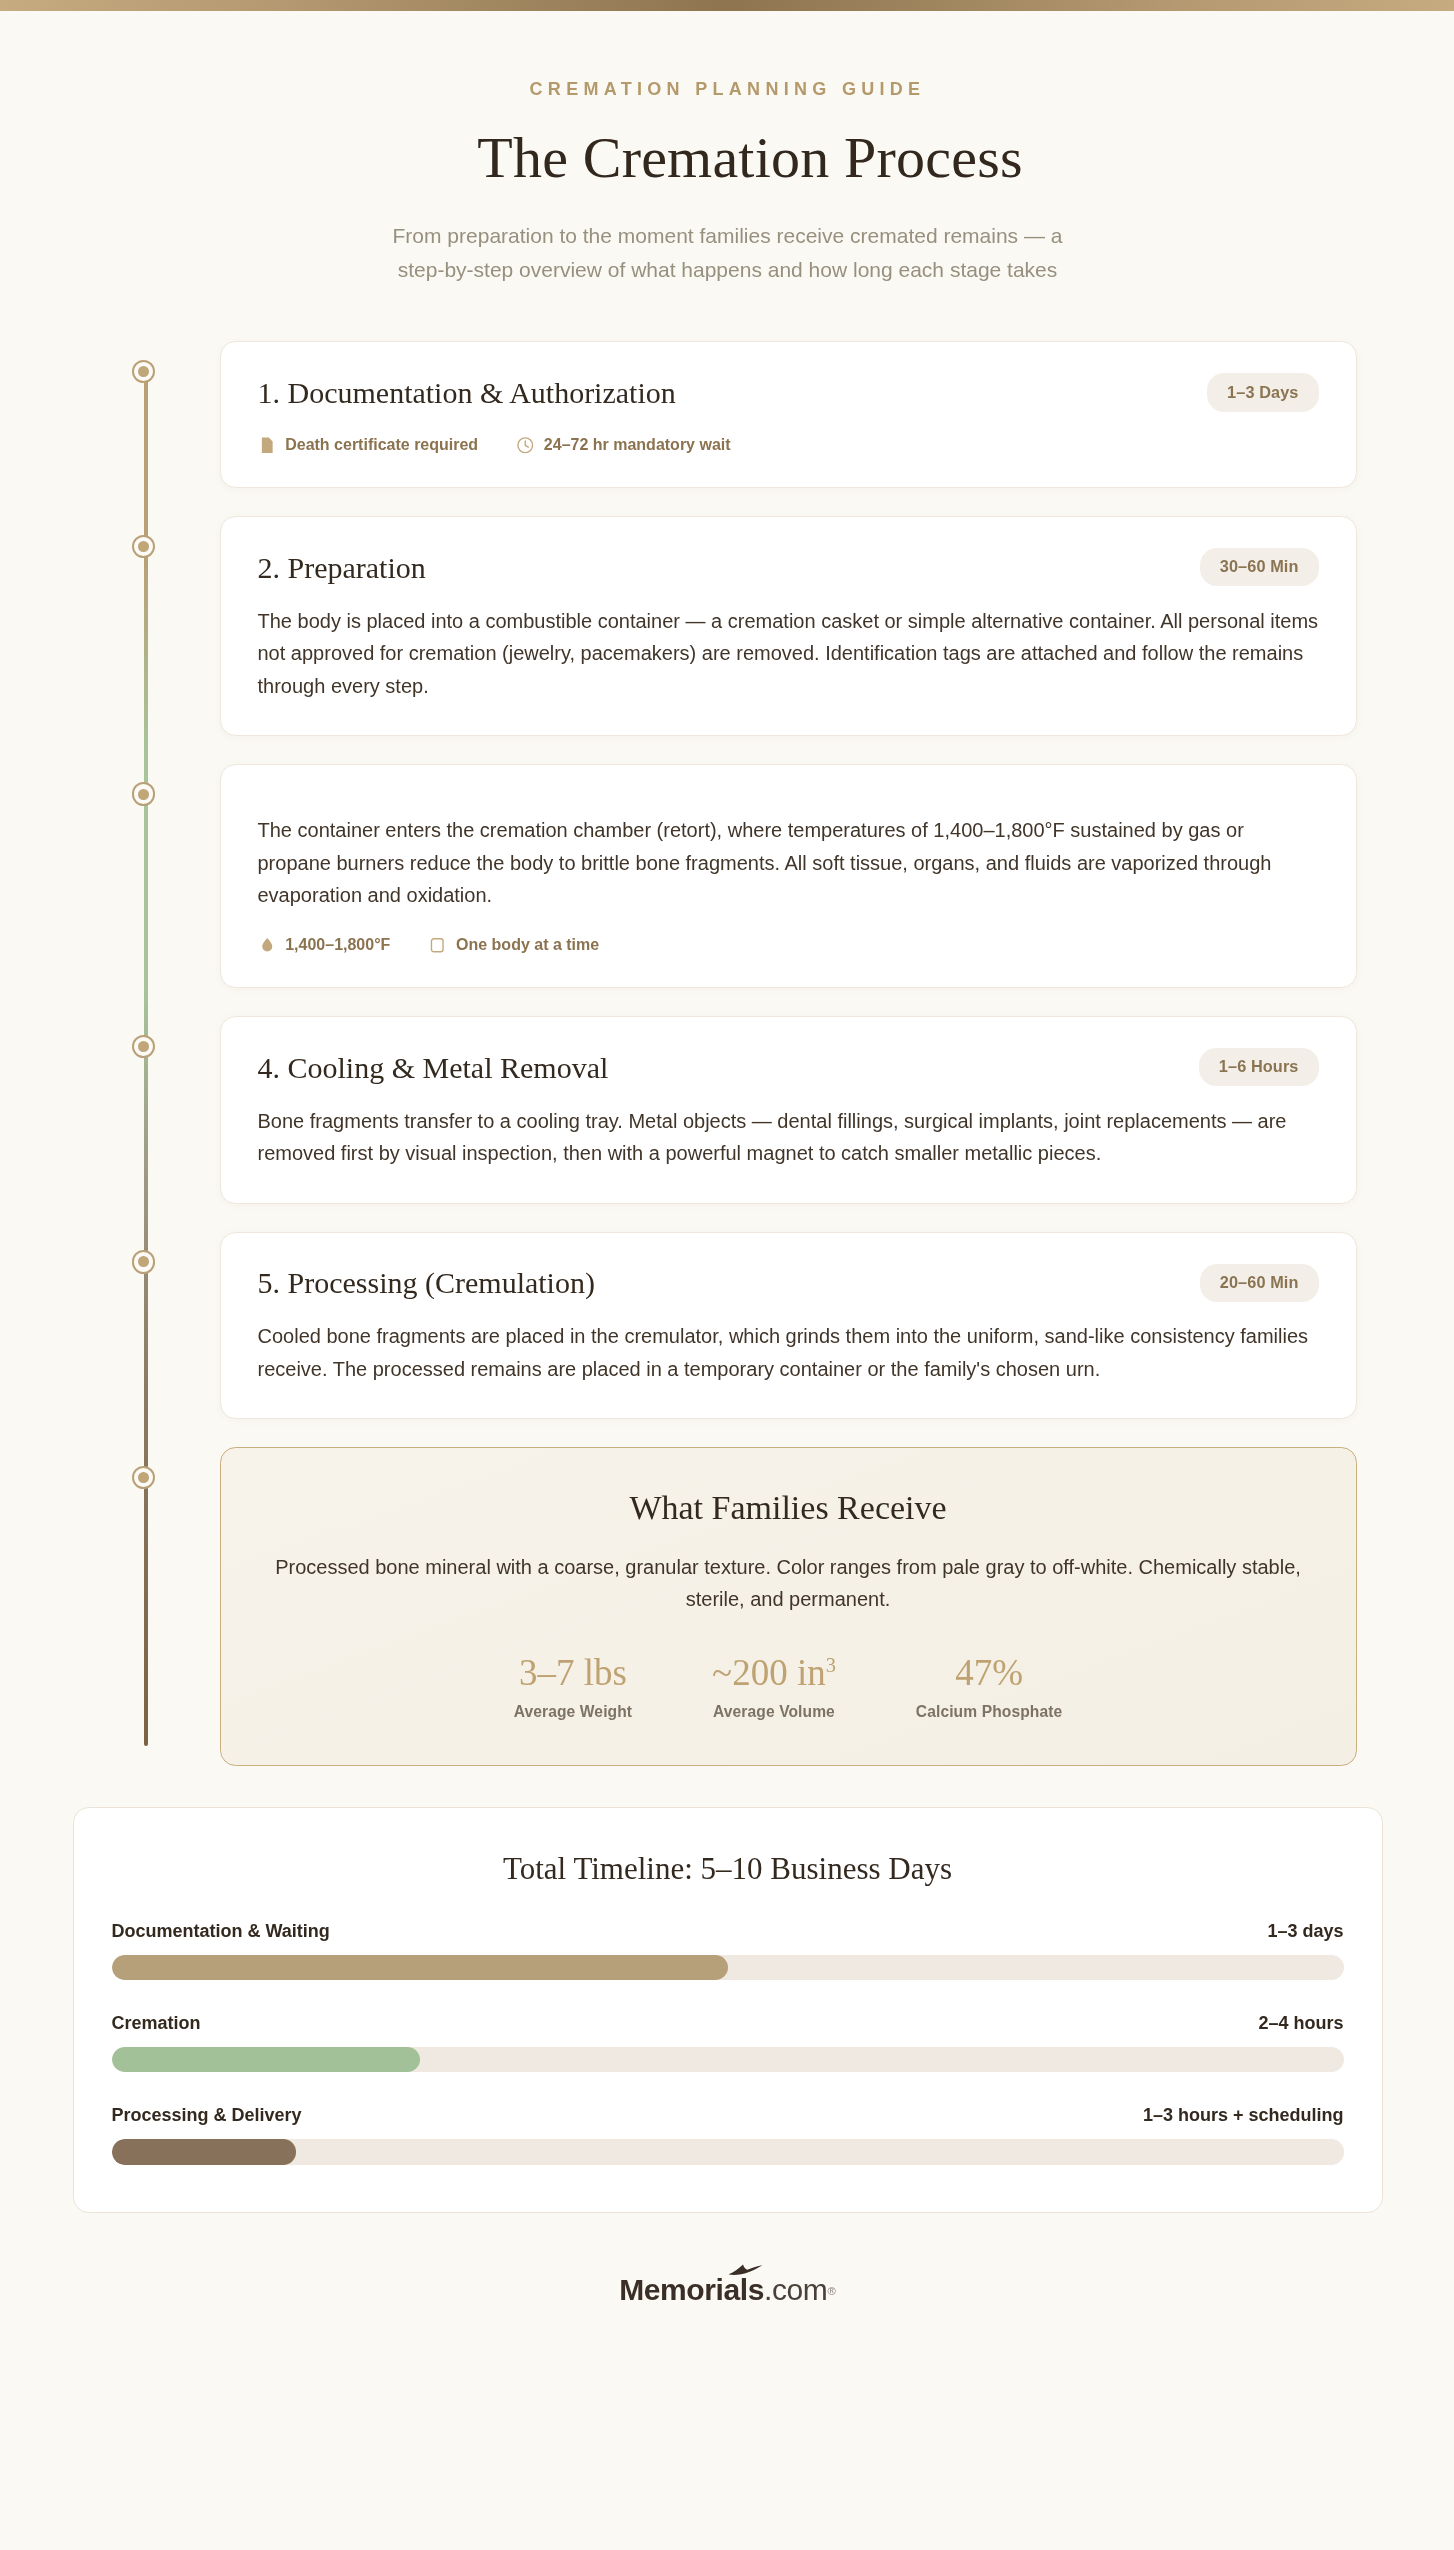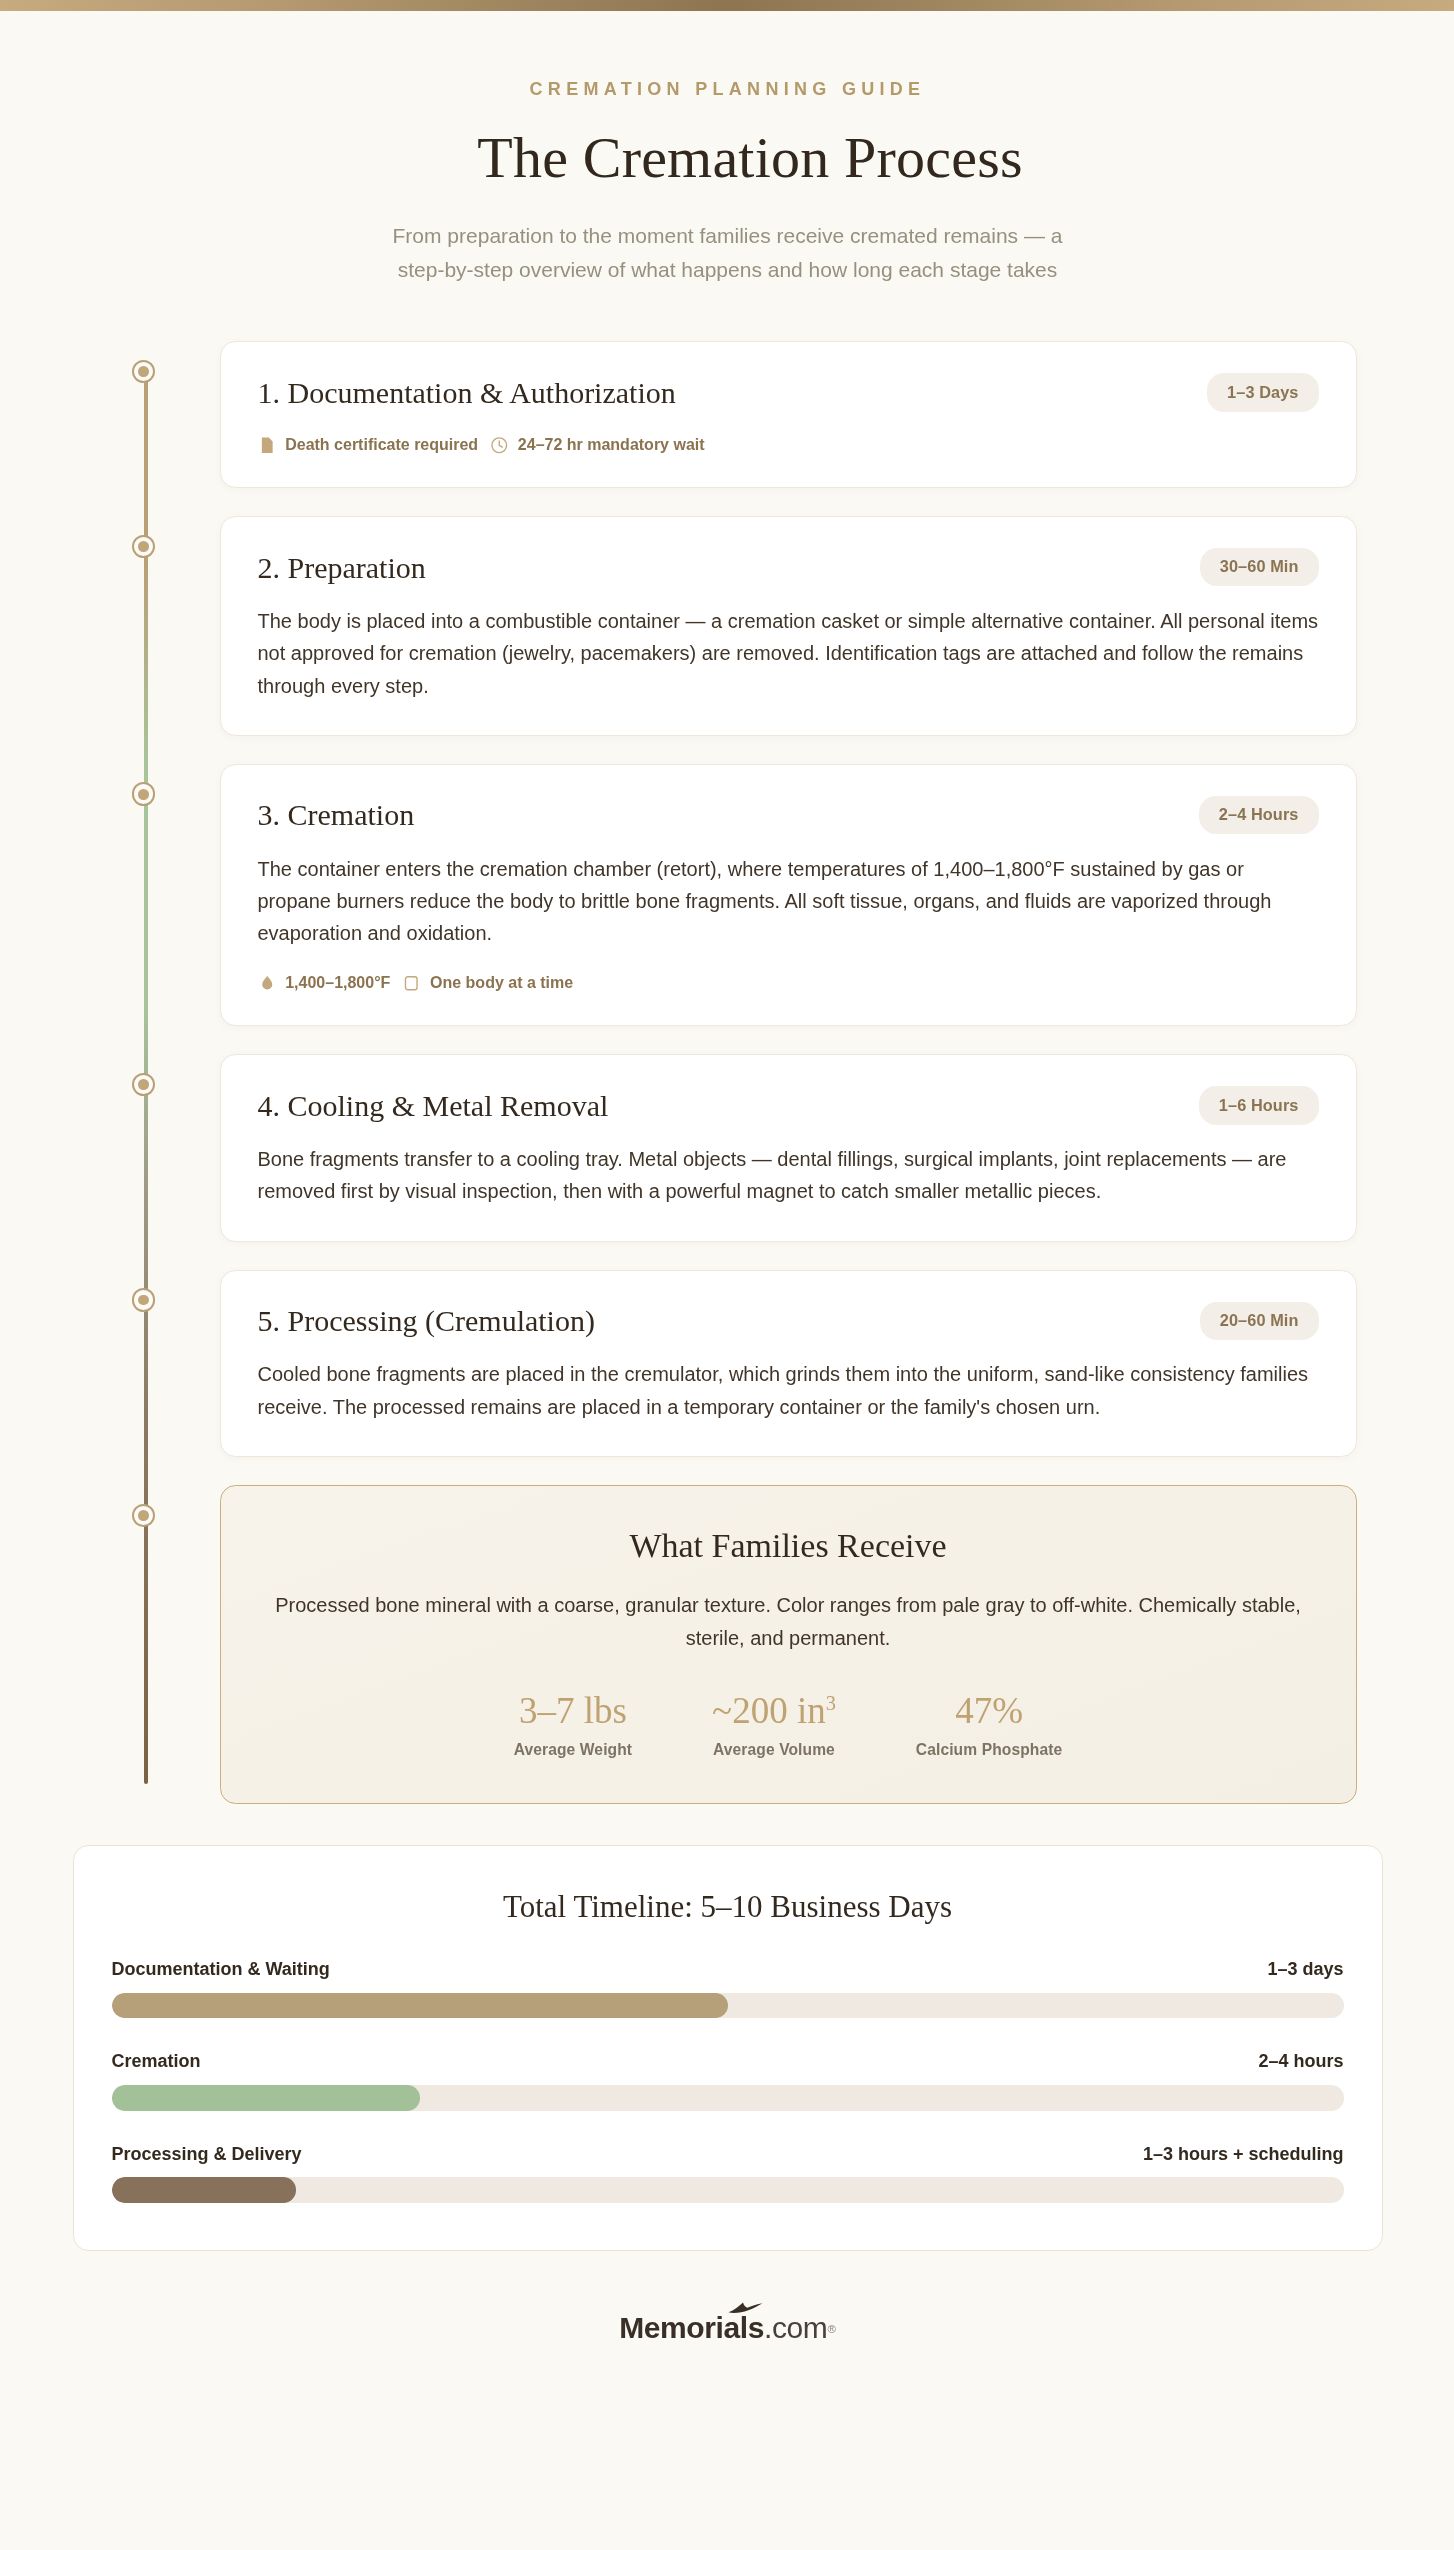"Death certificate required" .meta { gap: 12px -> 38px }
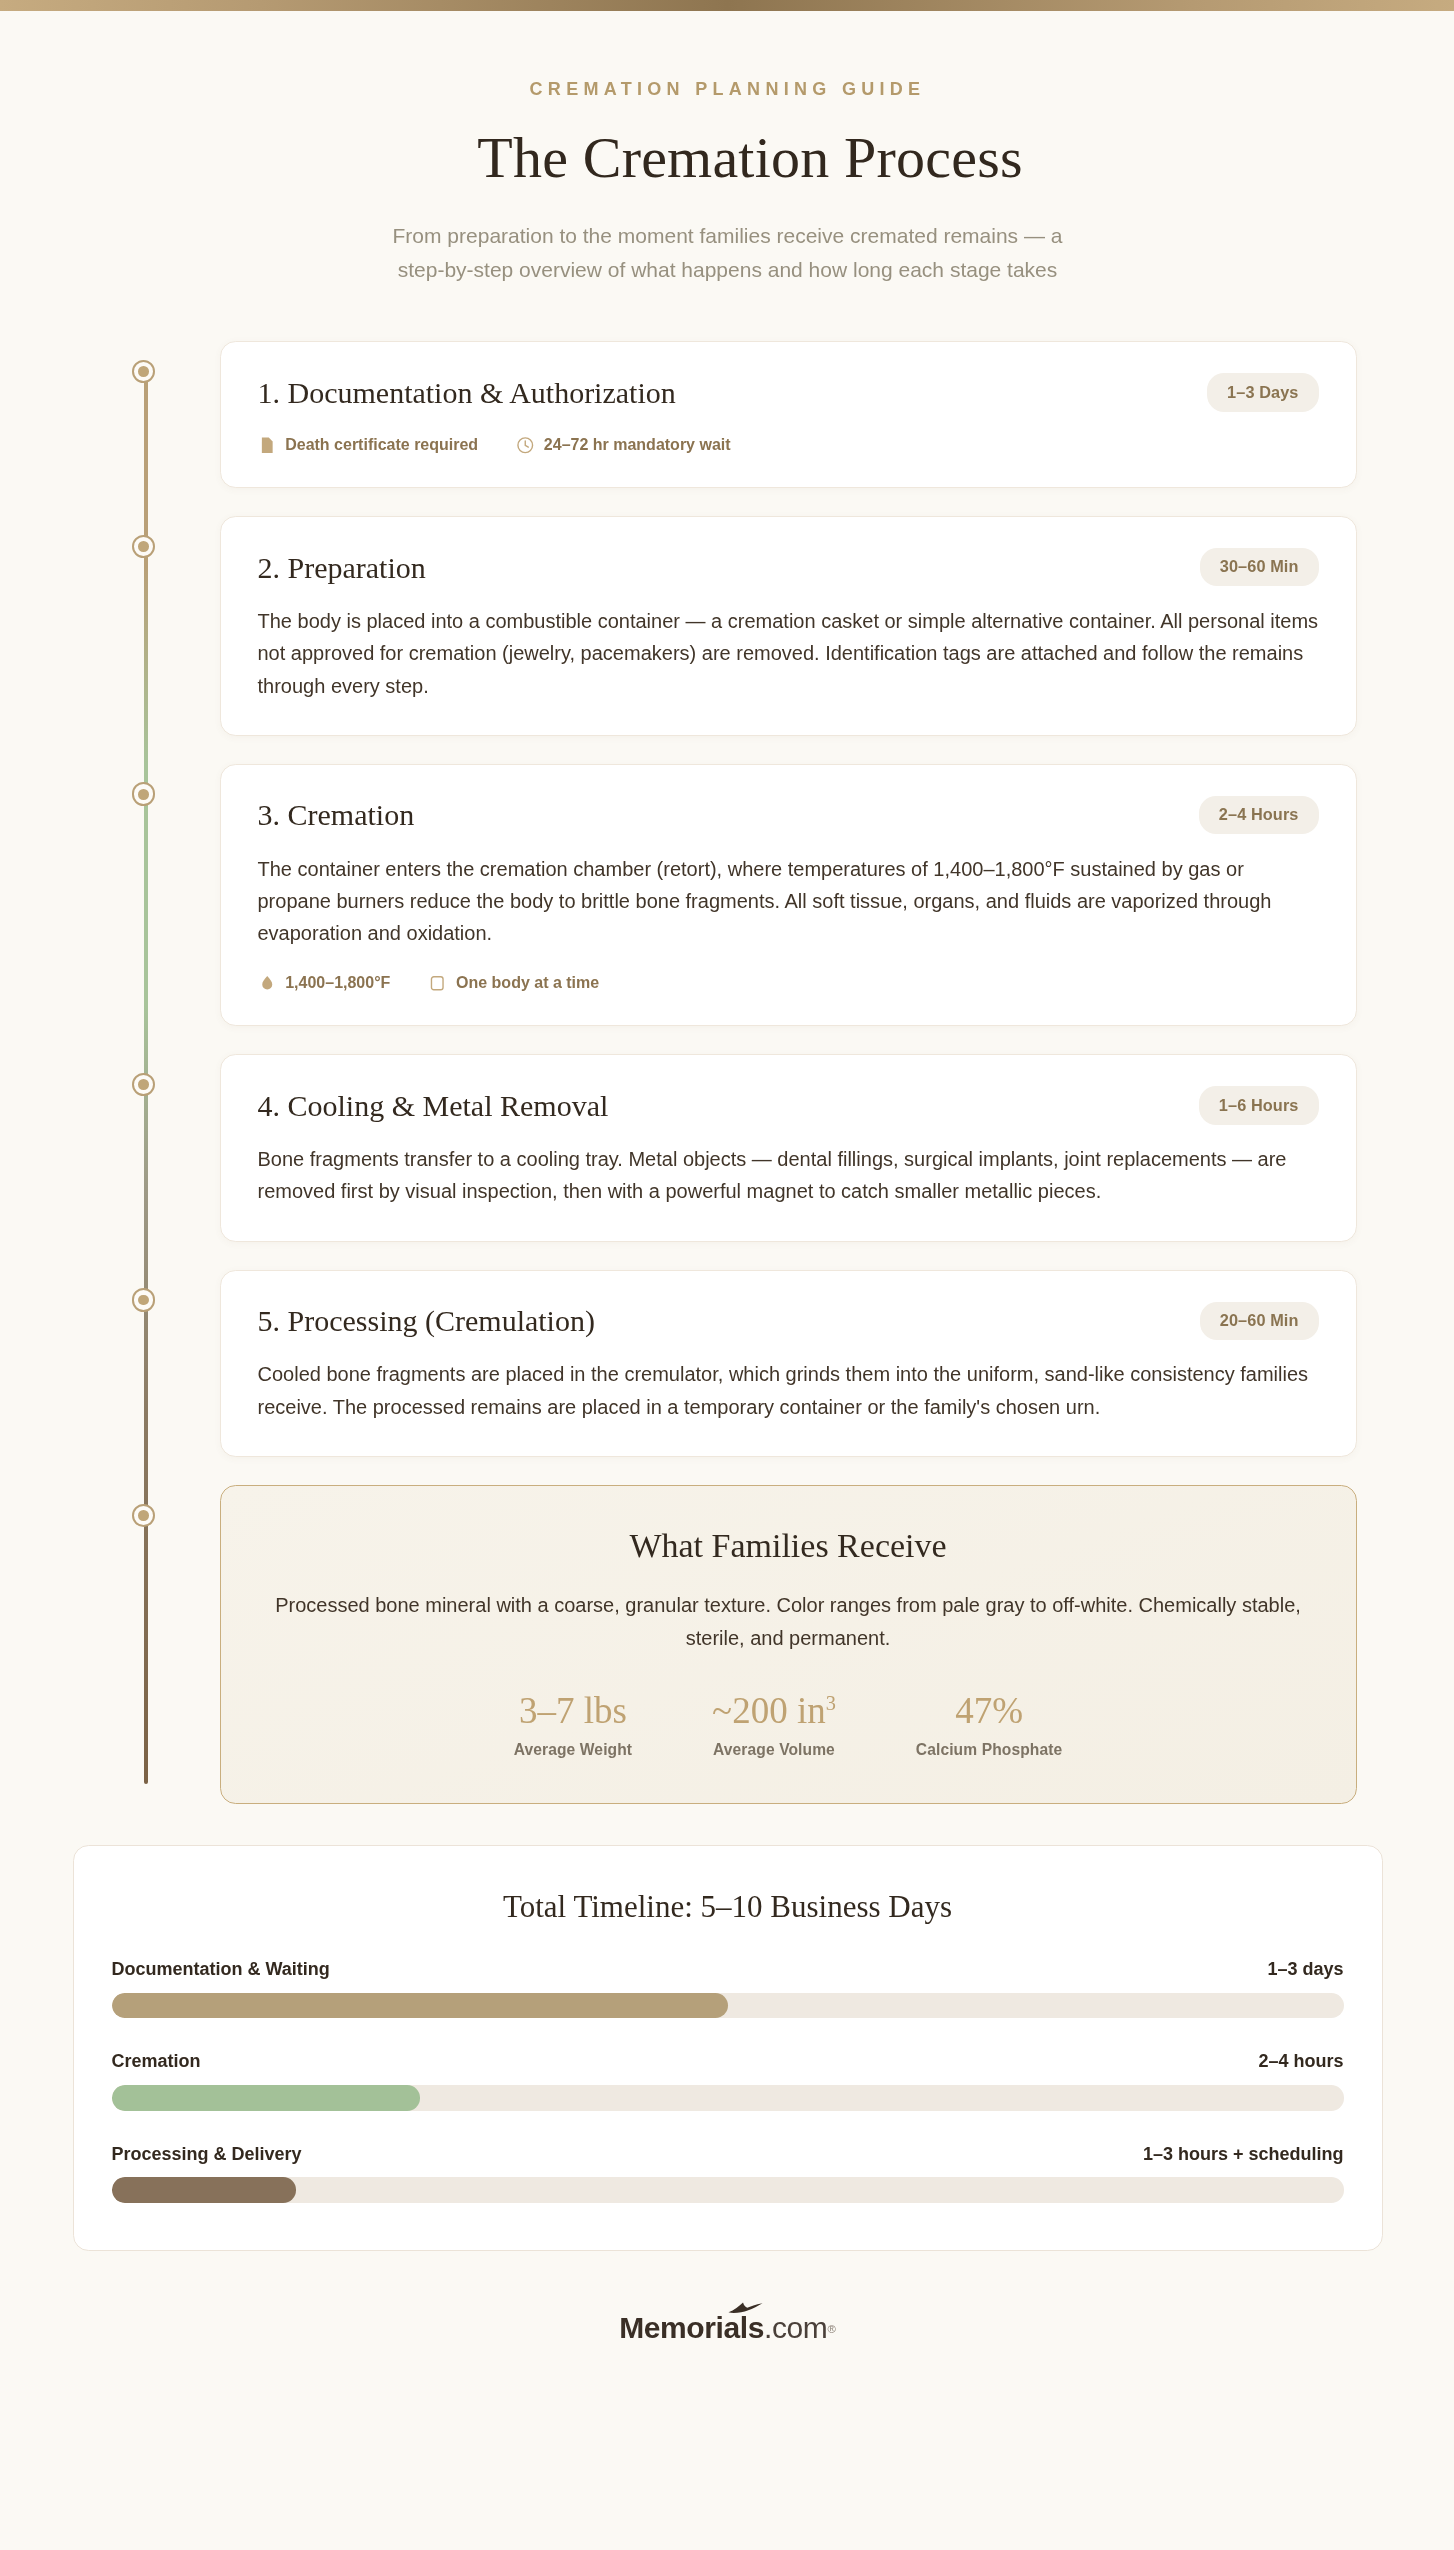"3. Cremation" div.card-head { html: <div> <div>3. Cremation</div> <div>2–4 Hours</div> </div> -> none }
